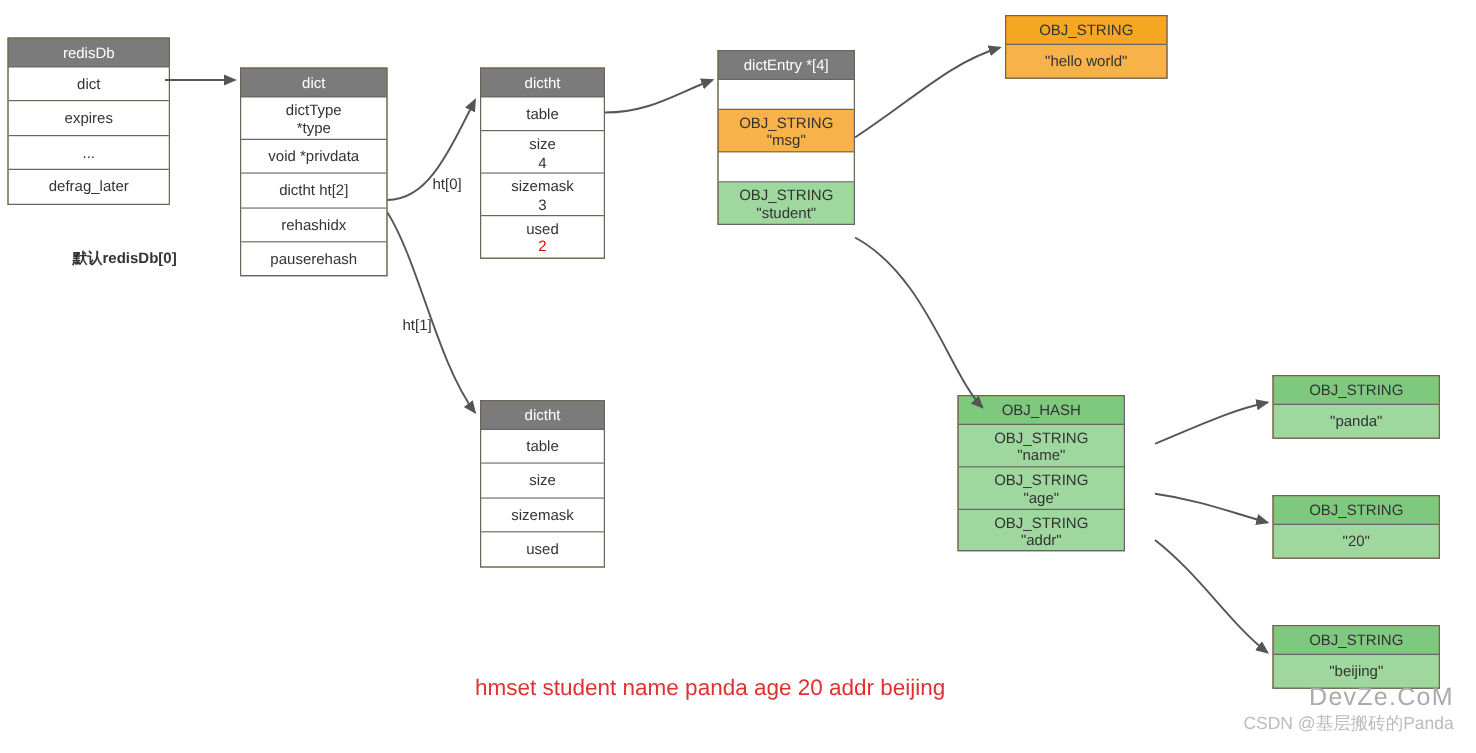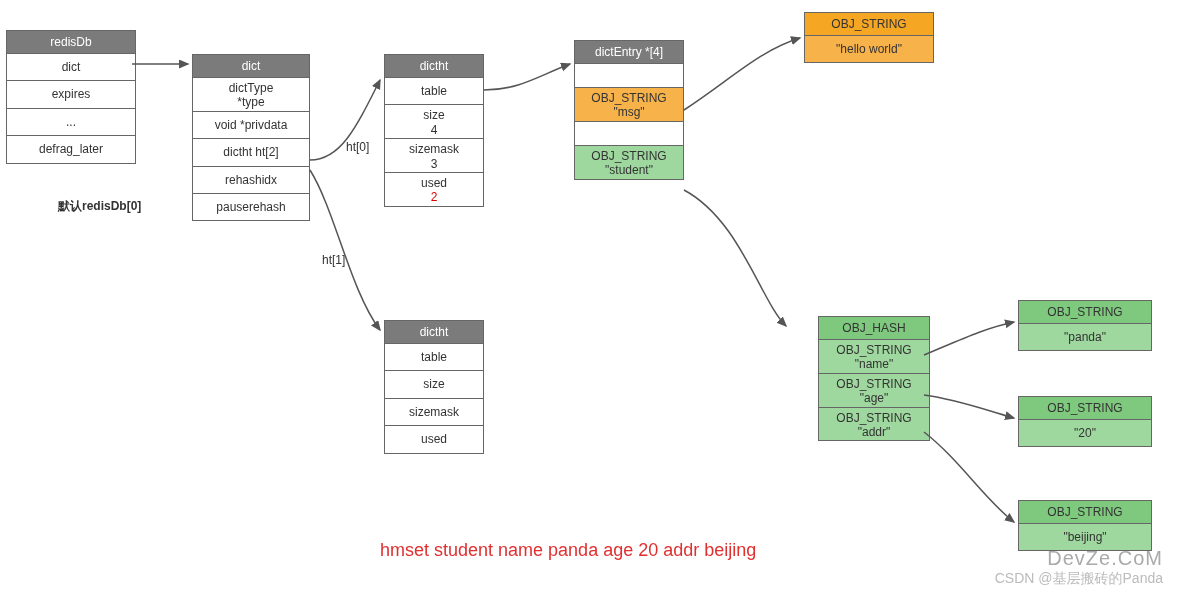"OBJ_HASH" div.box { left: 818px -> 766px; width: 112px -> 134px }
